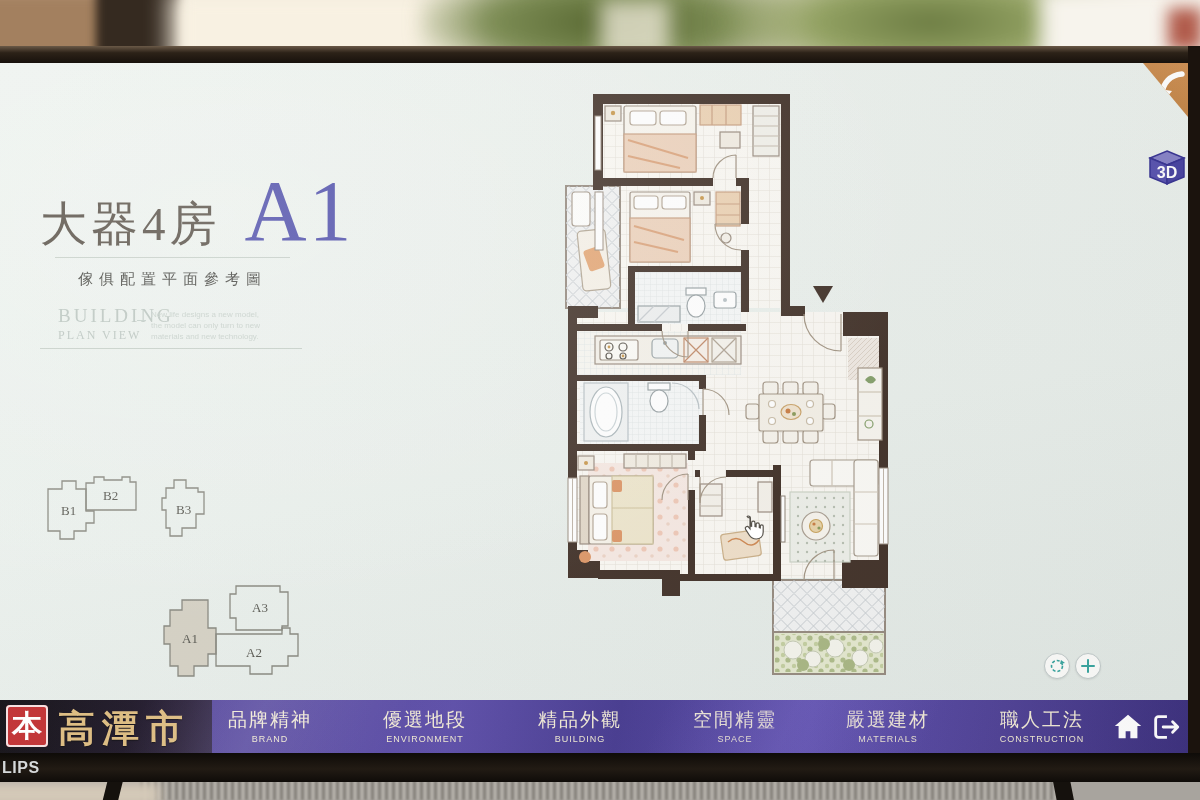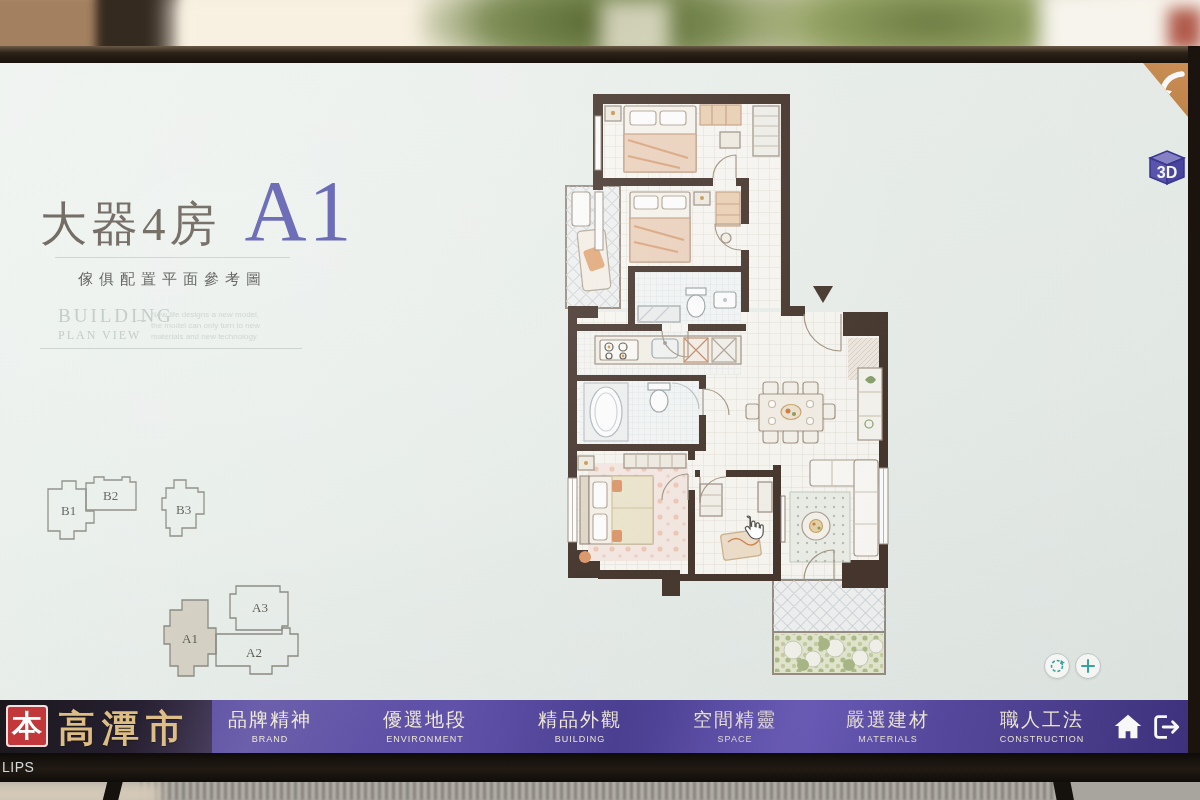"LIPS" .bezel-logo { font-size: 14px -> 16px; font-weight: normal -> bold }
